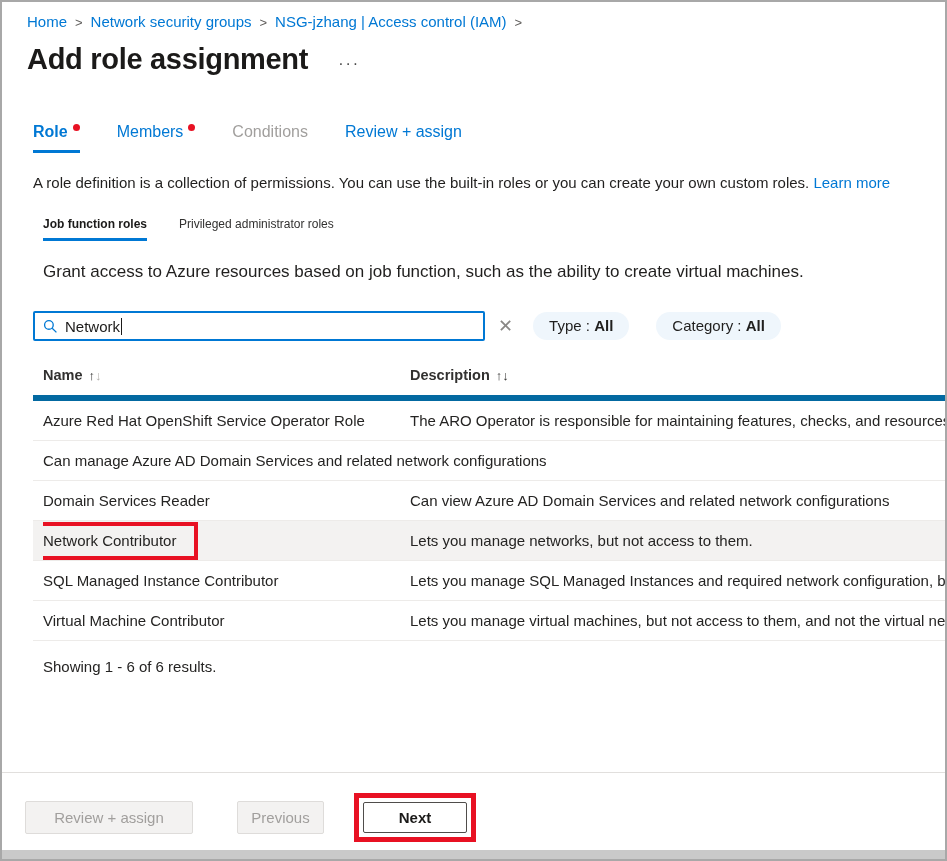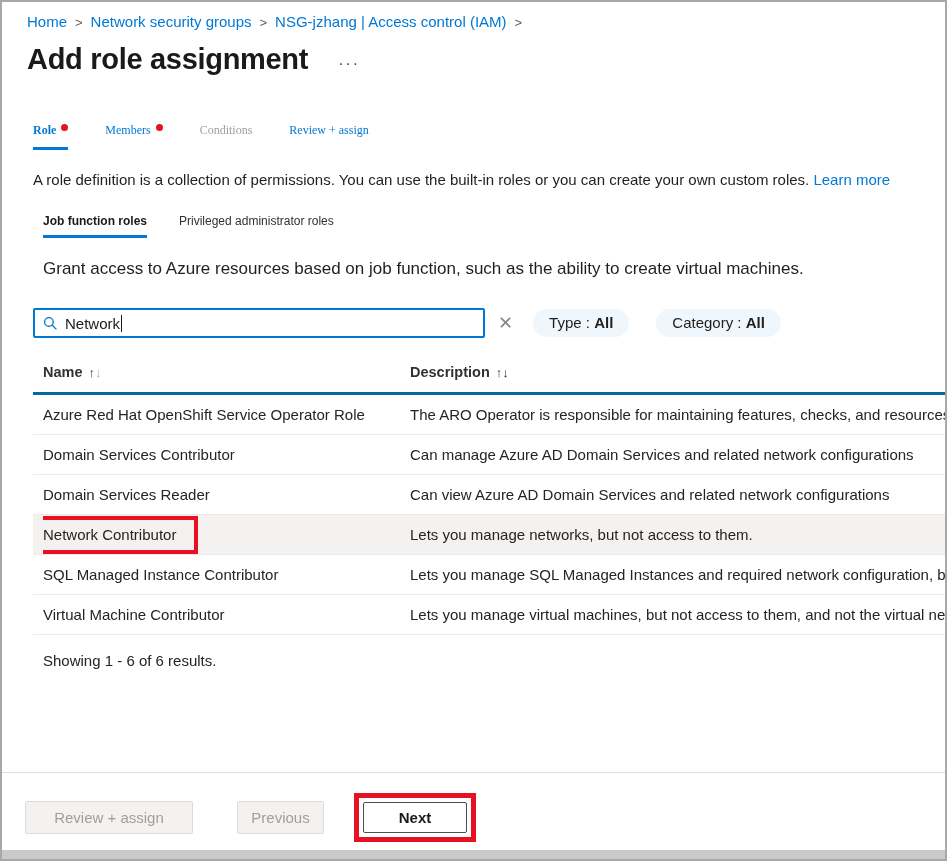"Role" .tab { font-family: Liberation Serif, serif -> none; font-size: 12px -> 16px }
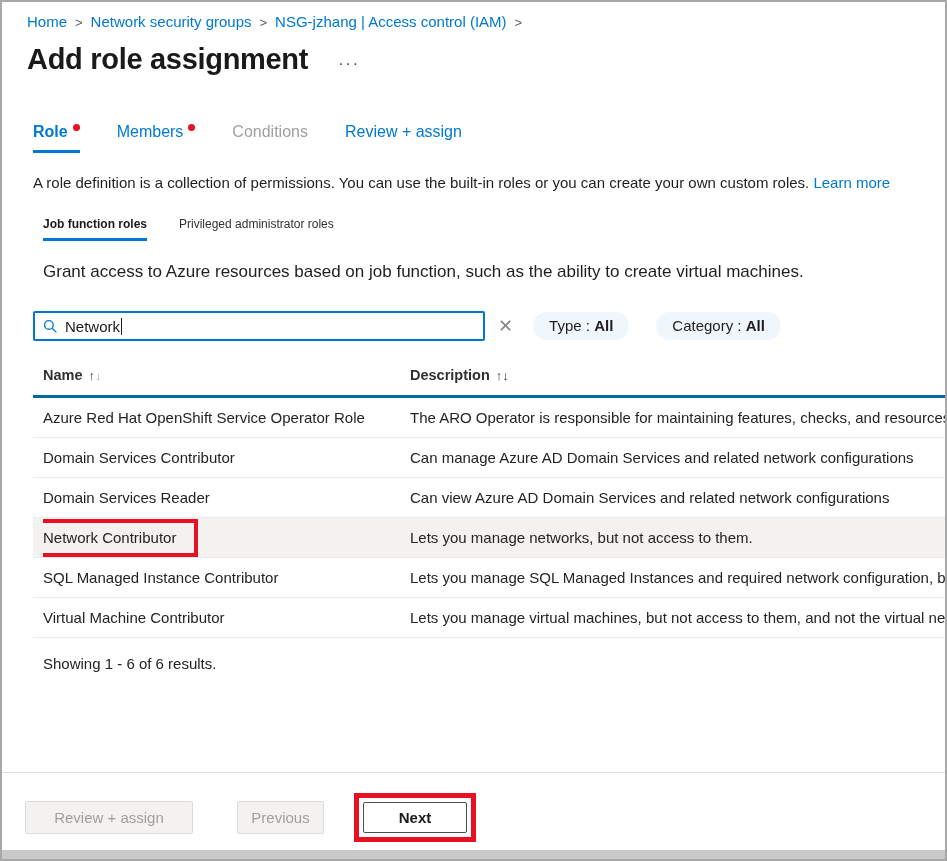"Name ↑↓" .thead { border-bottom: 3px solid #0369a1 -> 6px solid #0369a1 }
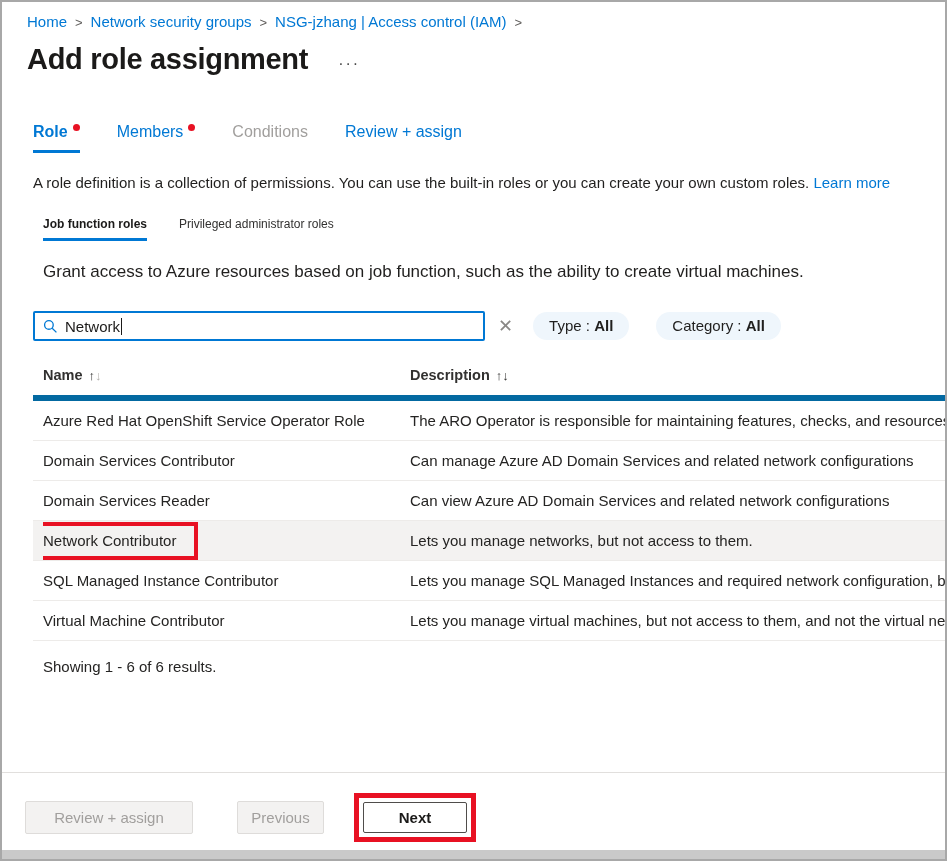"Domain Services Contributor" div.cell-name { html: <div>Domain Services Contributor</div> -> none }
